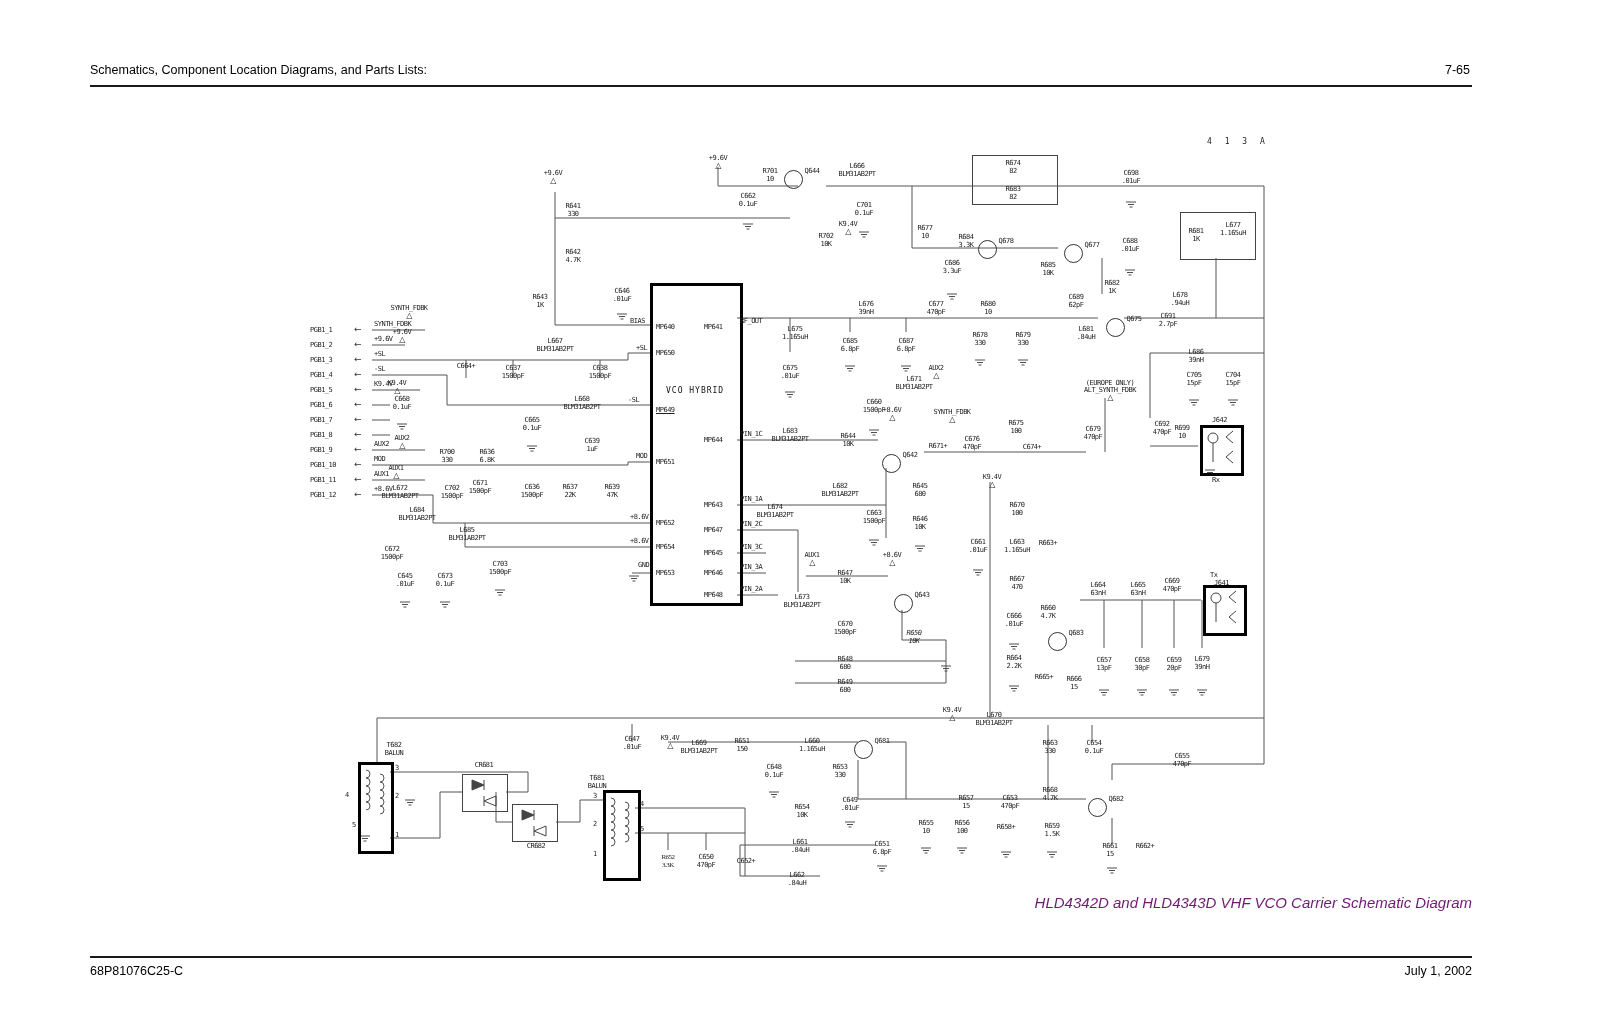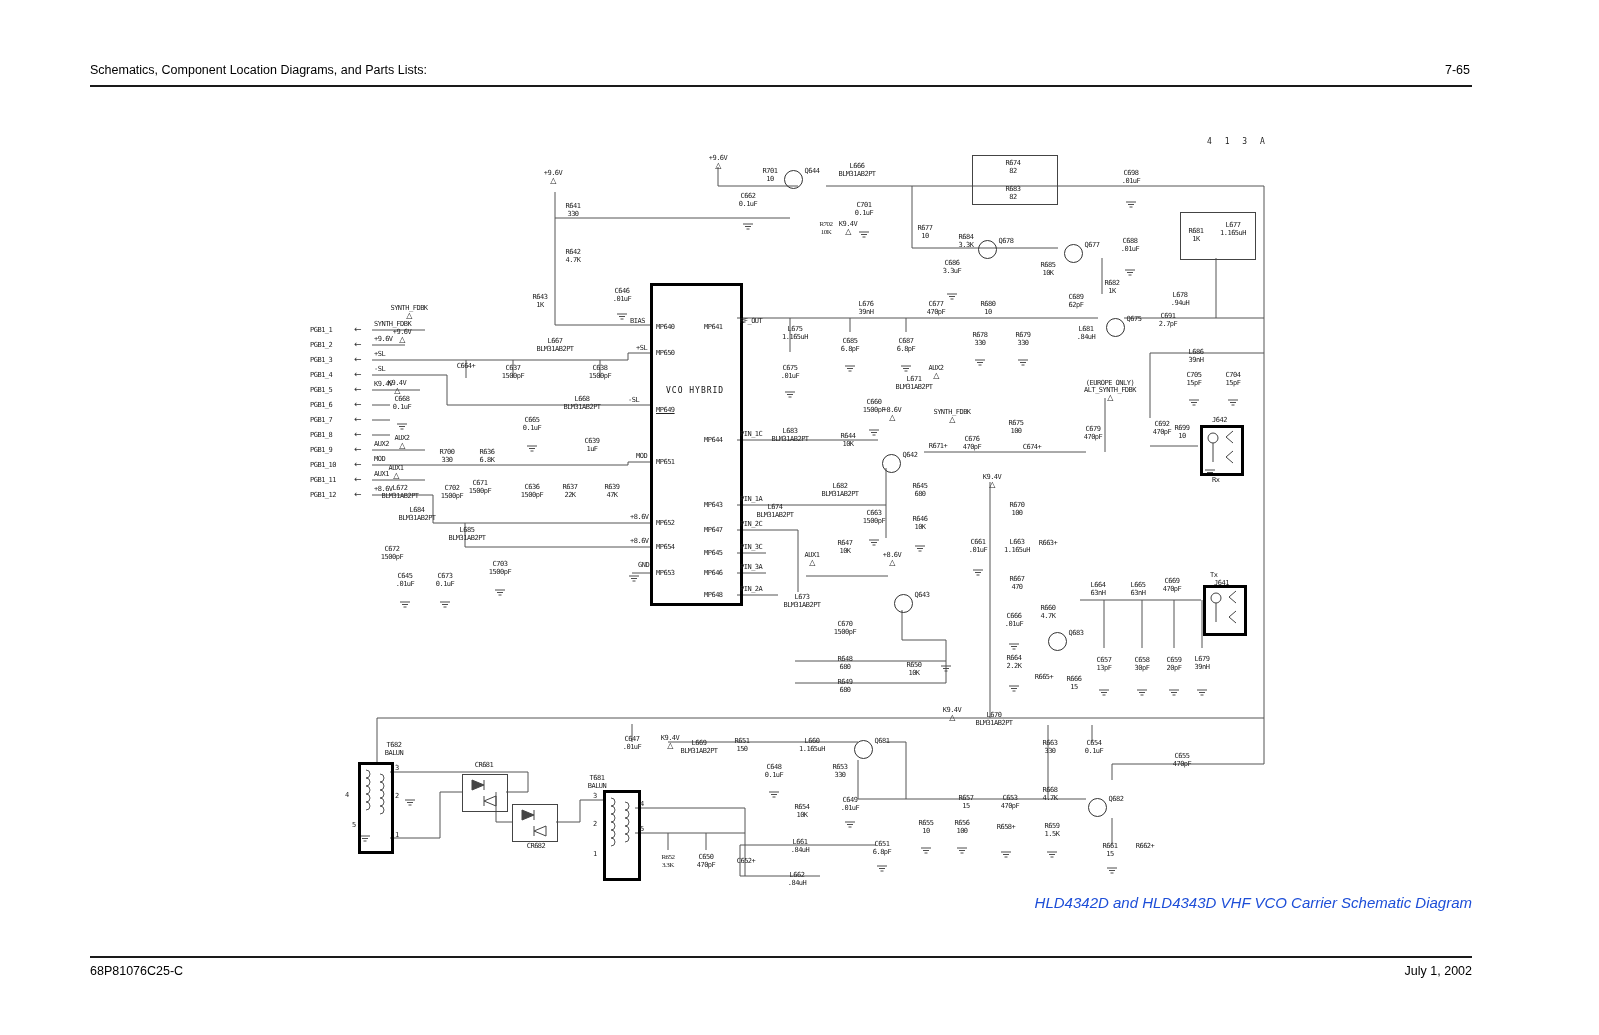"R702" div.comp { font-family: Liberation Serif, serif -> none; top: 221px -> 233px }
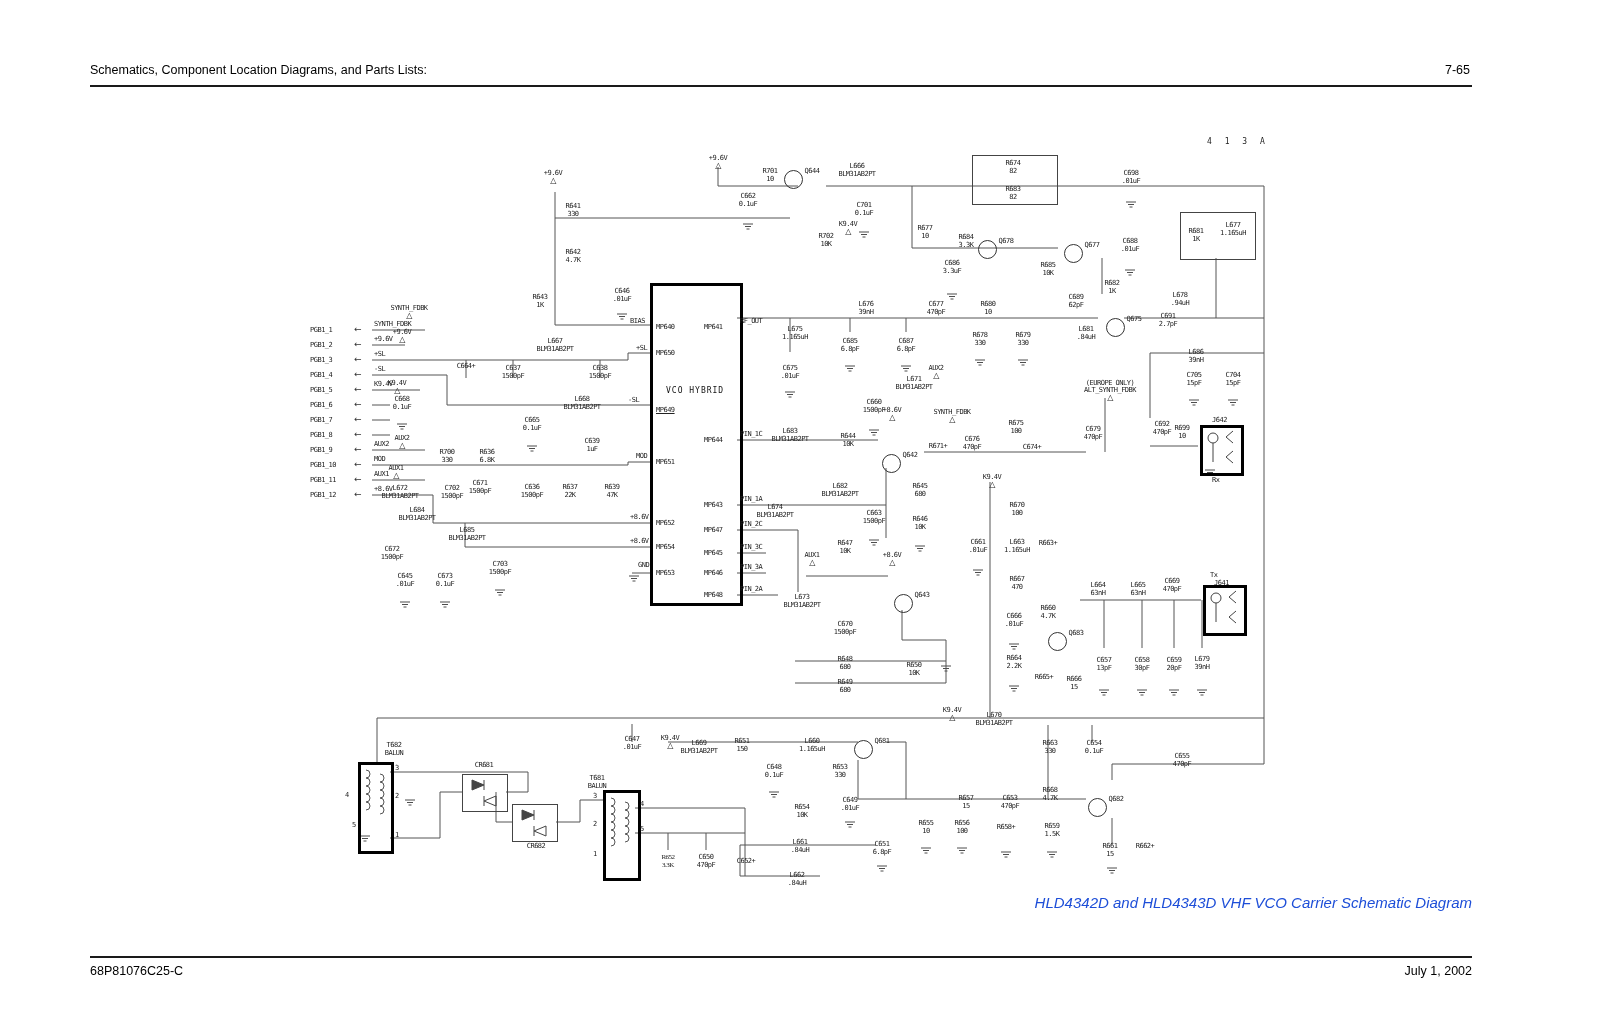"R647" div.comp { top: 540px -> 570px }
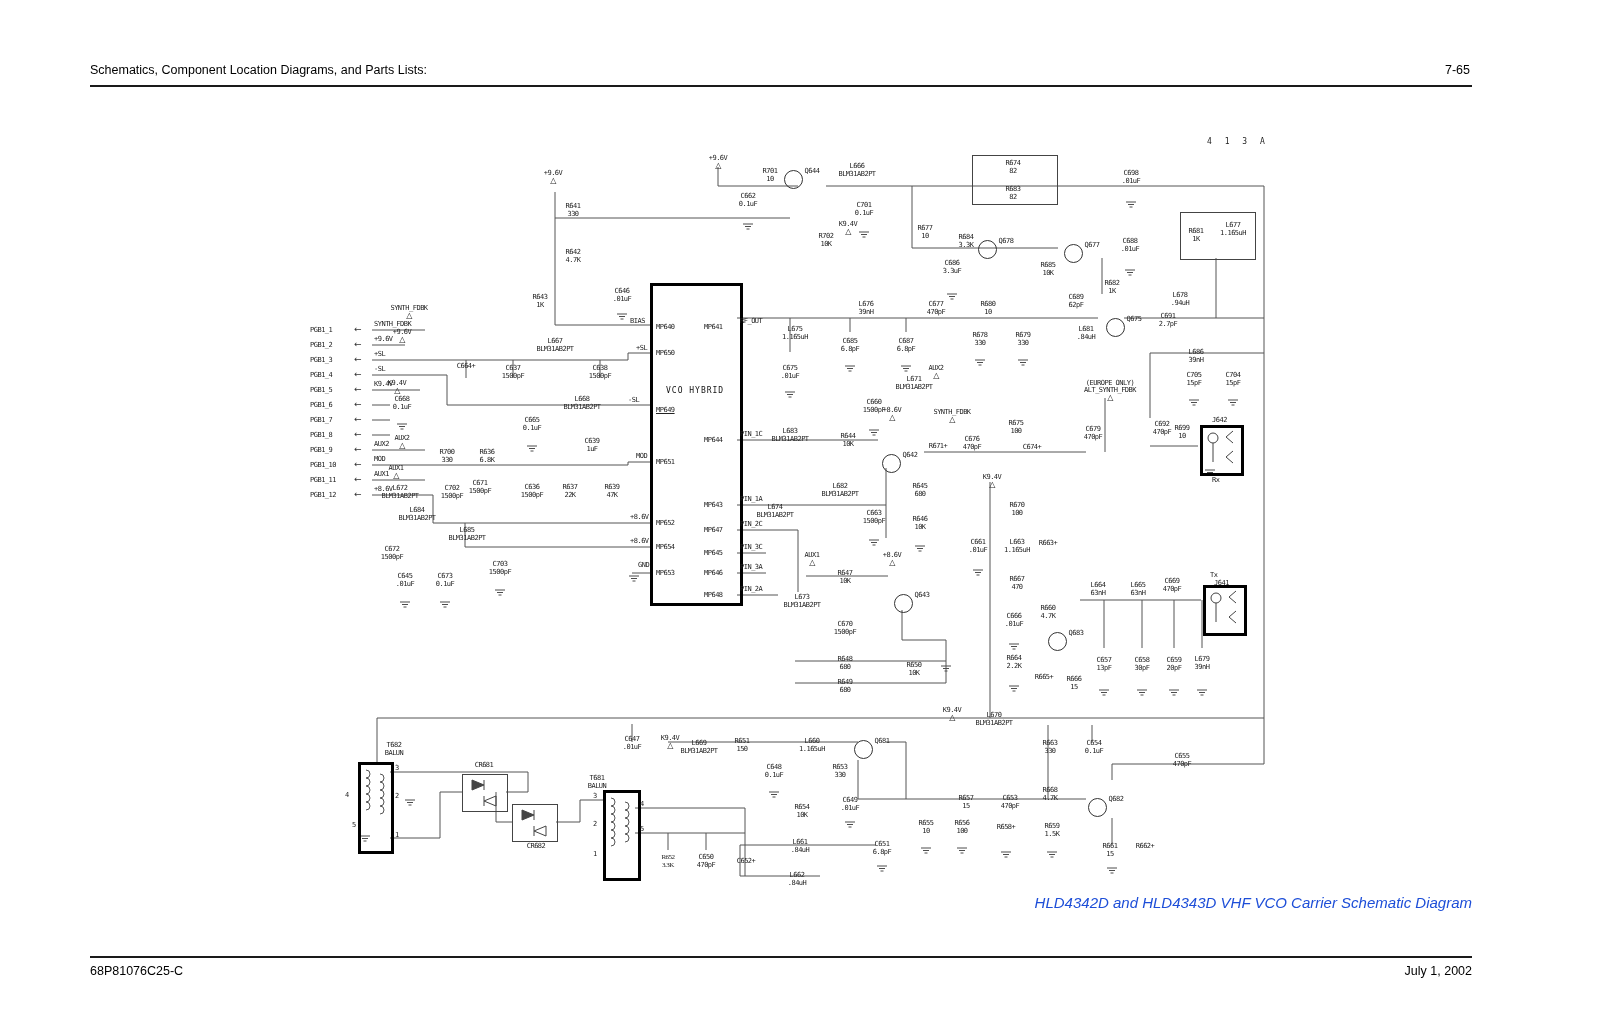"R650" div.comp { font-style: none -> italic; top: 662px -> 630px }
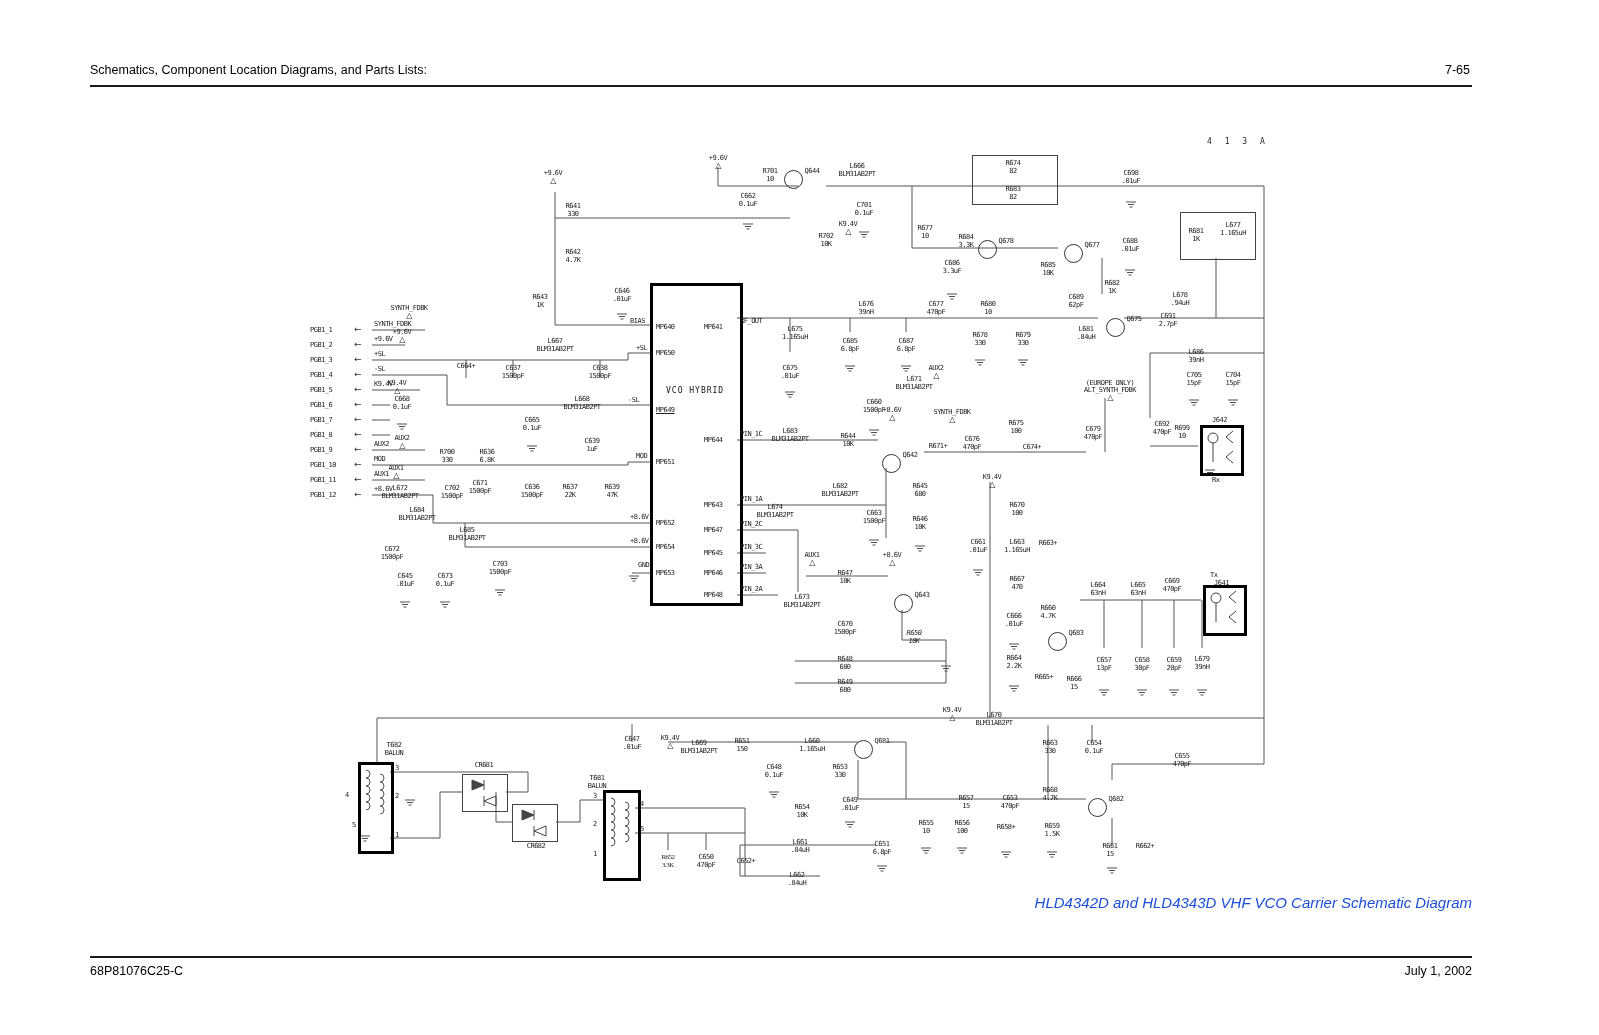"HLD4342D and HLD4343D VHF VCO" .caption { color: #1d4ed8 -> #701a75 }
